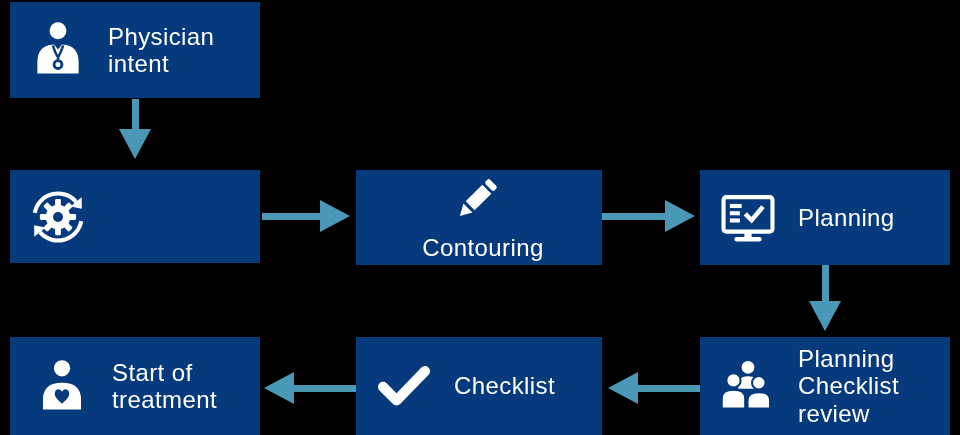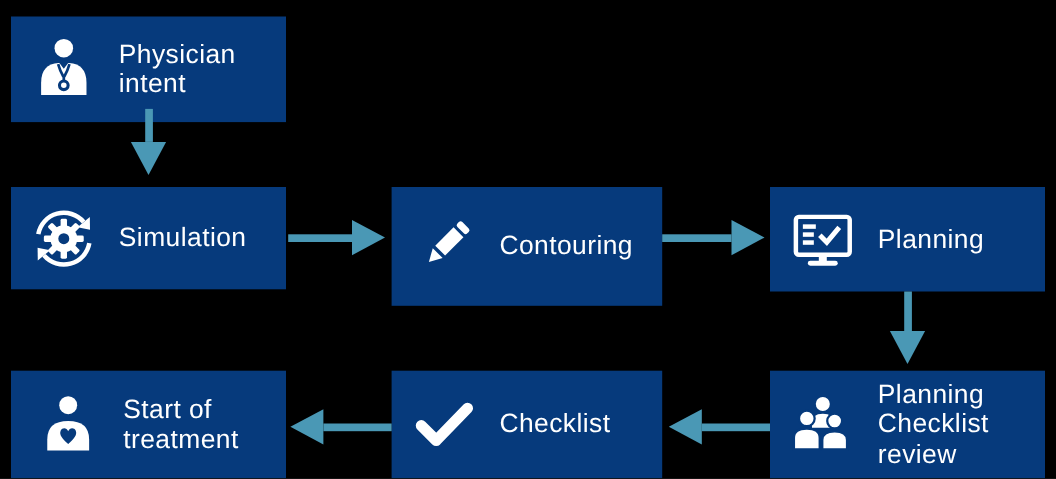"Physician" div.box { top: 15px -> 2px }
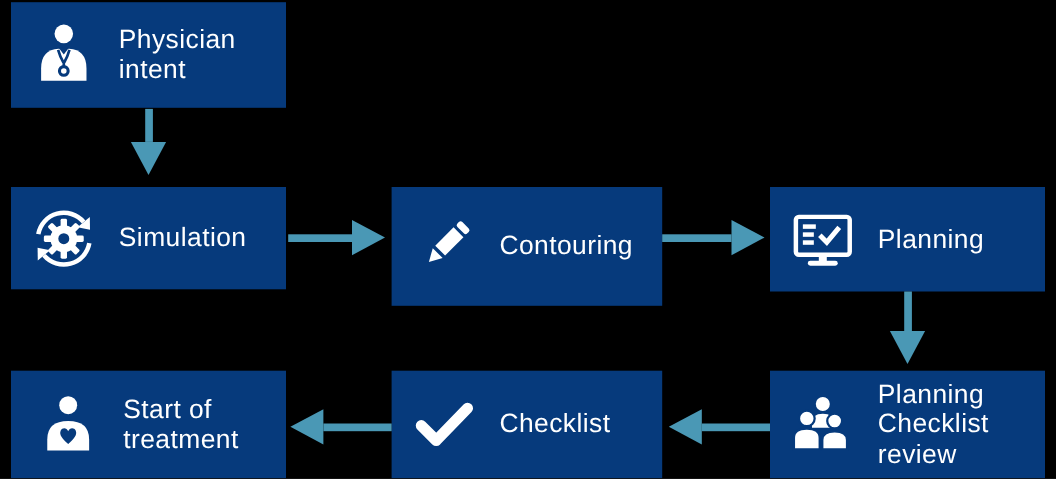"Simulation" span.label { html: <span>Simulation</span> -> none }
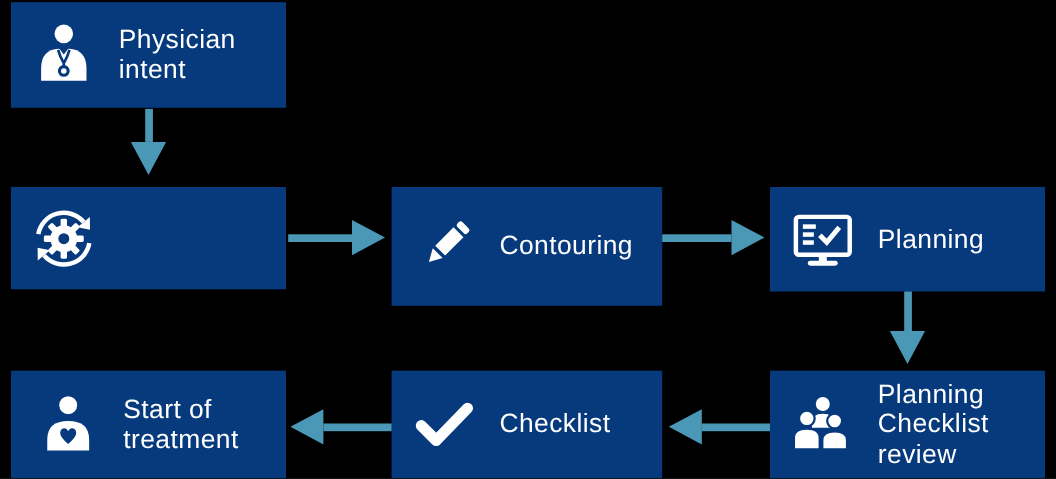"Contouring" div.box { flex-direction: none -> column; height: 108px -> 95px }
